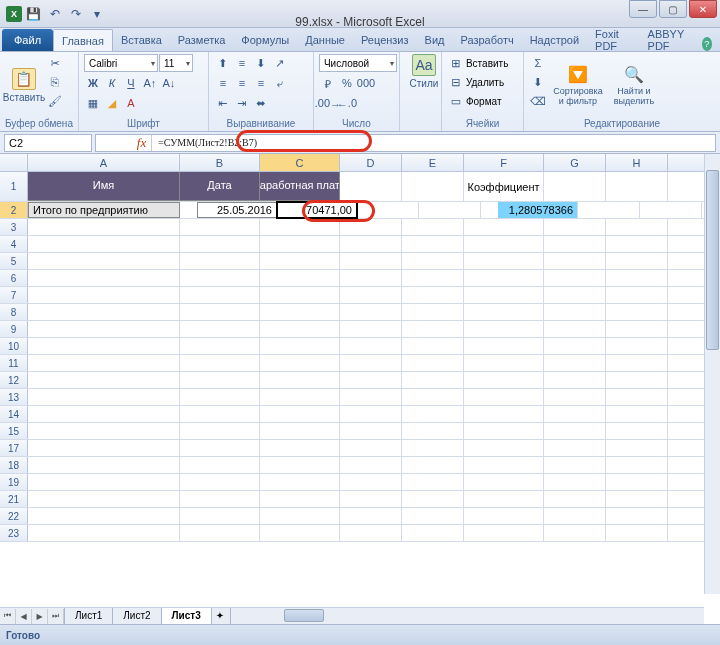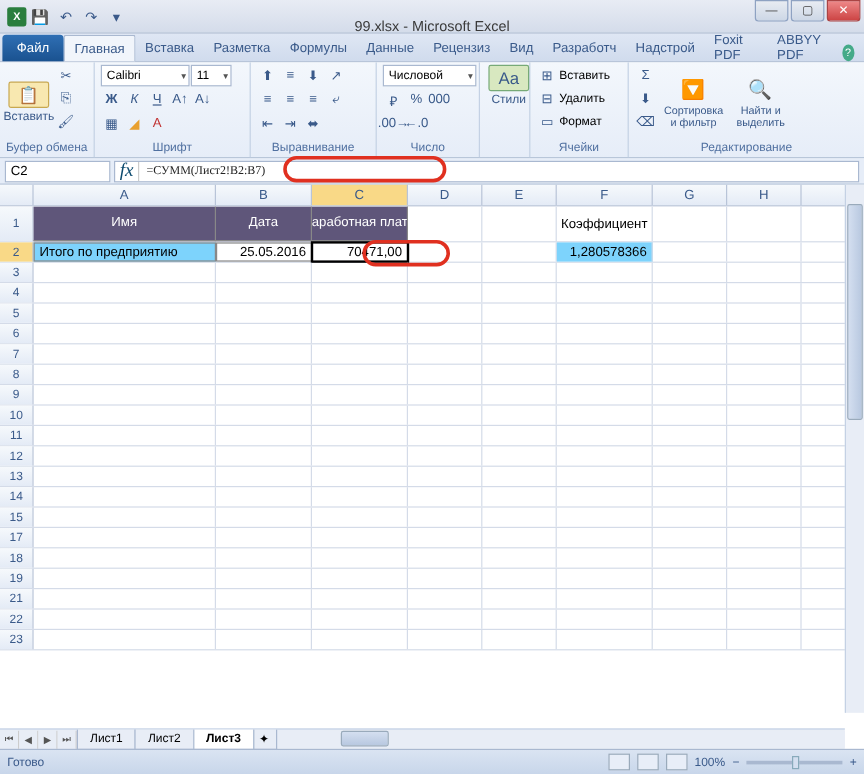"Aa" .bigbtn .bigicon { width: 34px -> 24px }
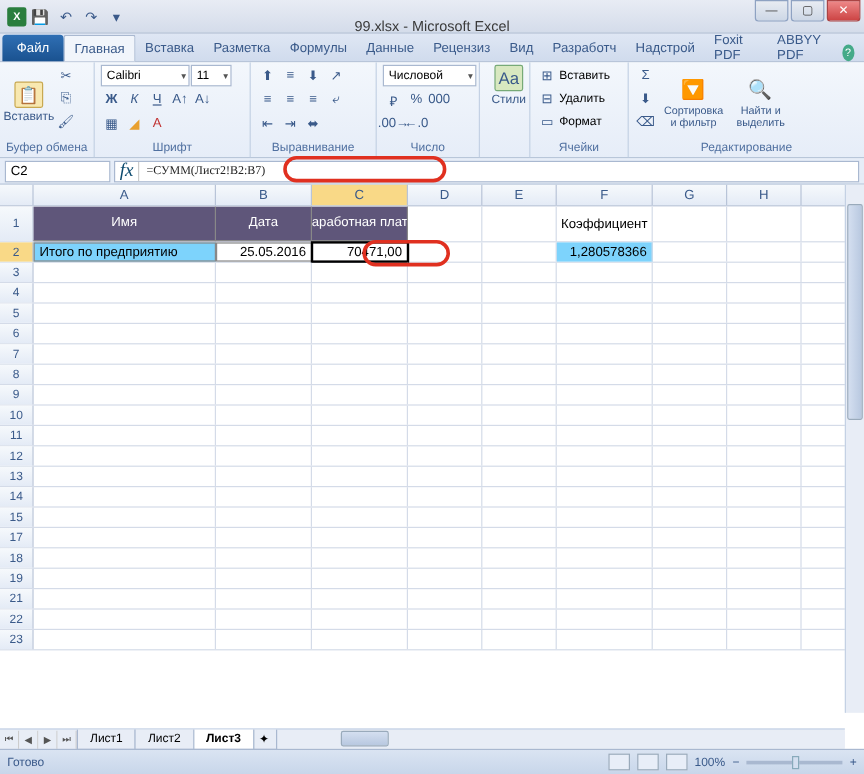"fx" .fxbtn { color: #0c4a6e -> #c2410c; font-size: 16px -> 13px; margin-left: none -> 36px }
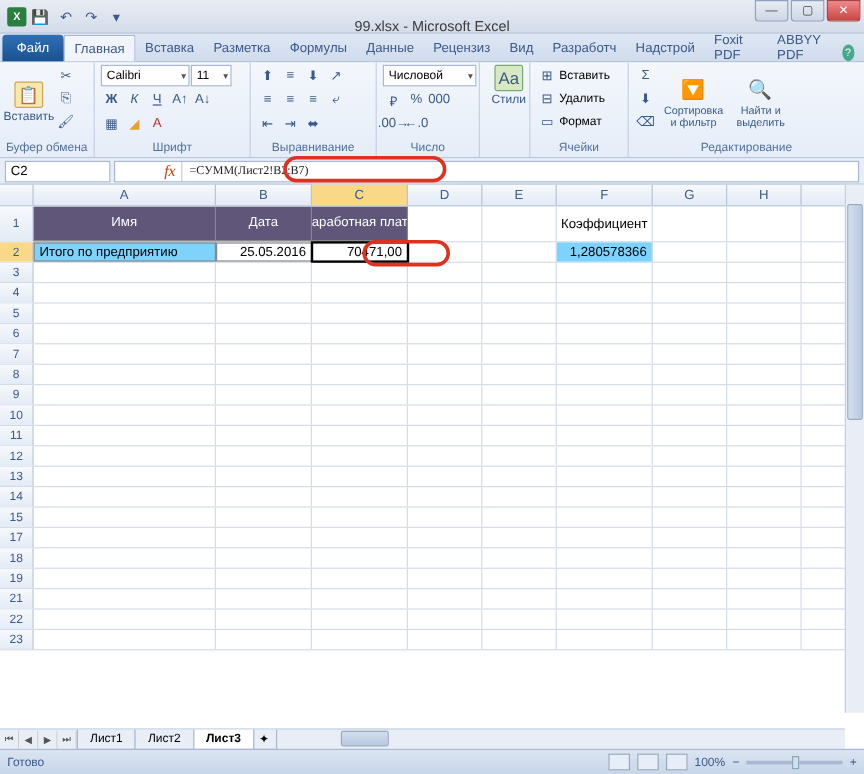"Итого по предприятию" .greencell { background: #7dd3fc -> #e5e5e5 }
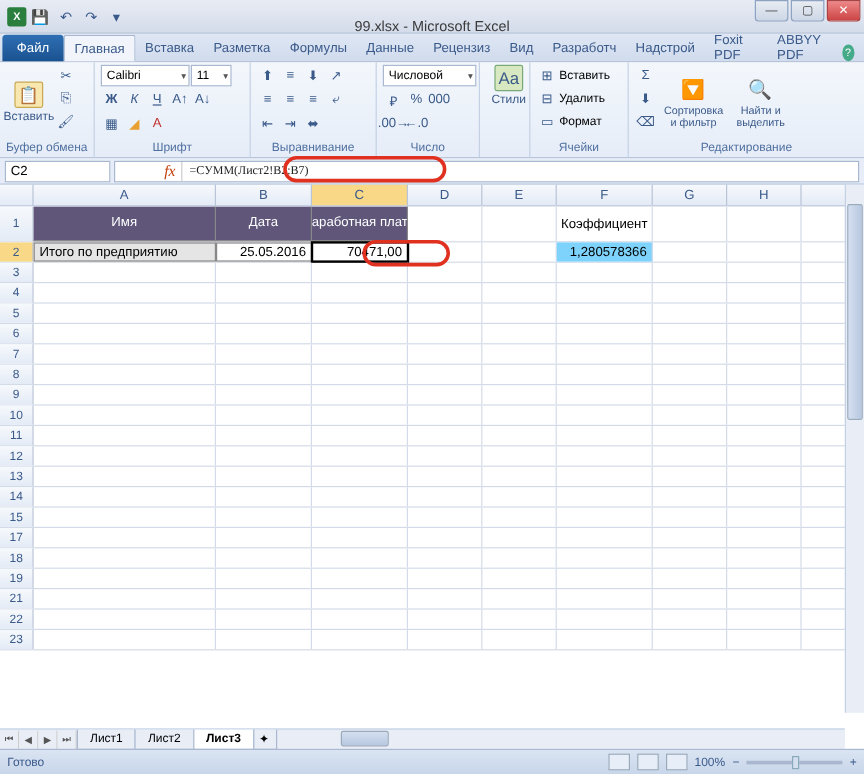"25.05.2016" .rightnum { margin-left: none -> 17px }
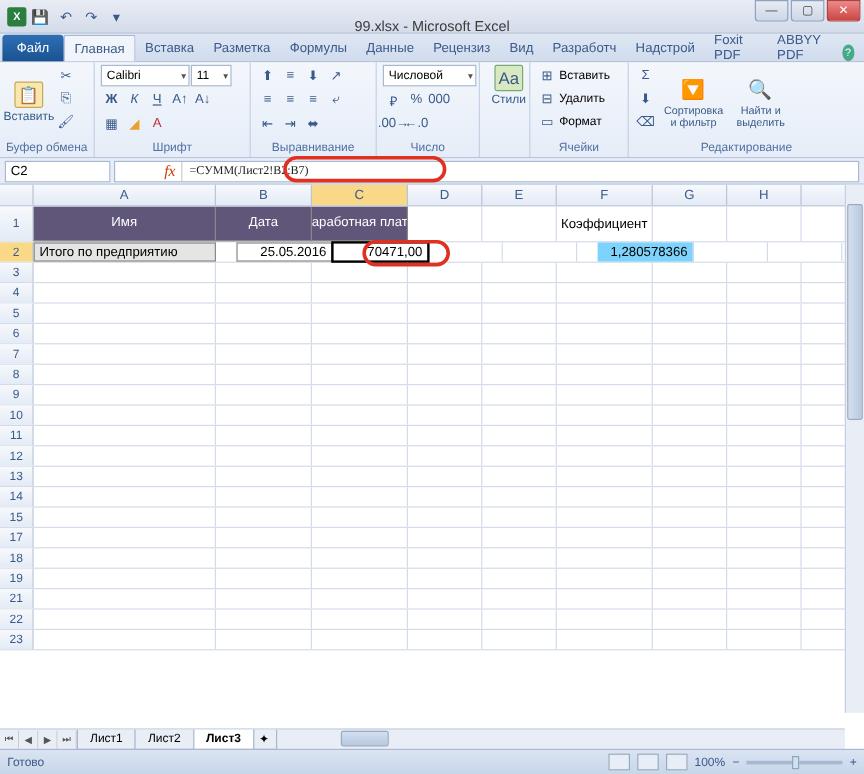"Готово" .statusbar { font-weight: none -> bold }
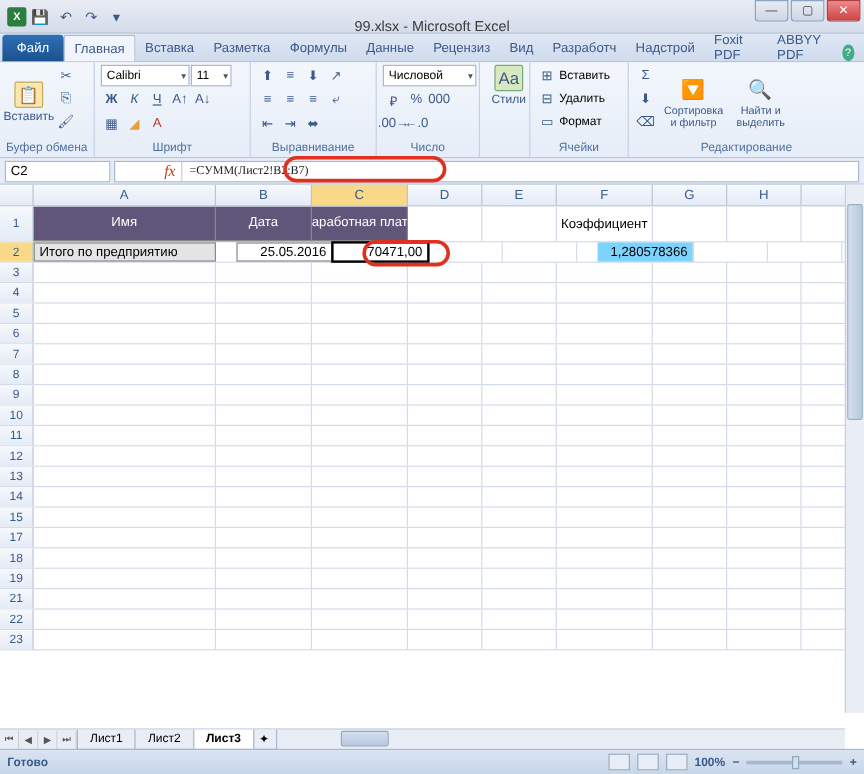"100%" div.right { html: <div> <div></div> <div></div> <div></div> <span>100%</span> <span>−</span> <div> <div></div> </div> <span>+</span> </div> -> none }
